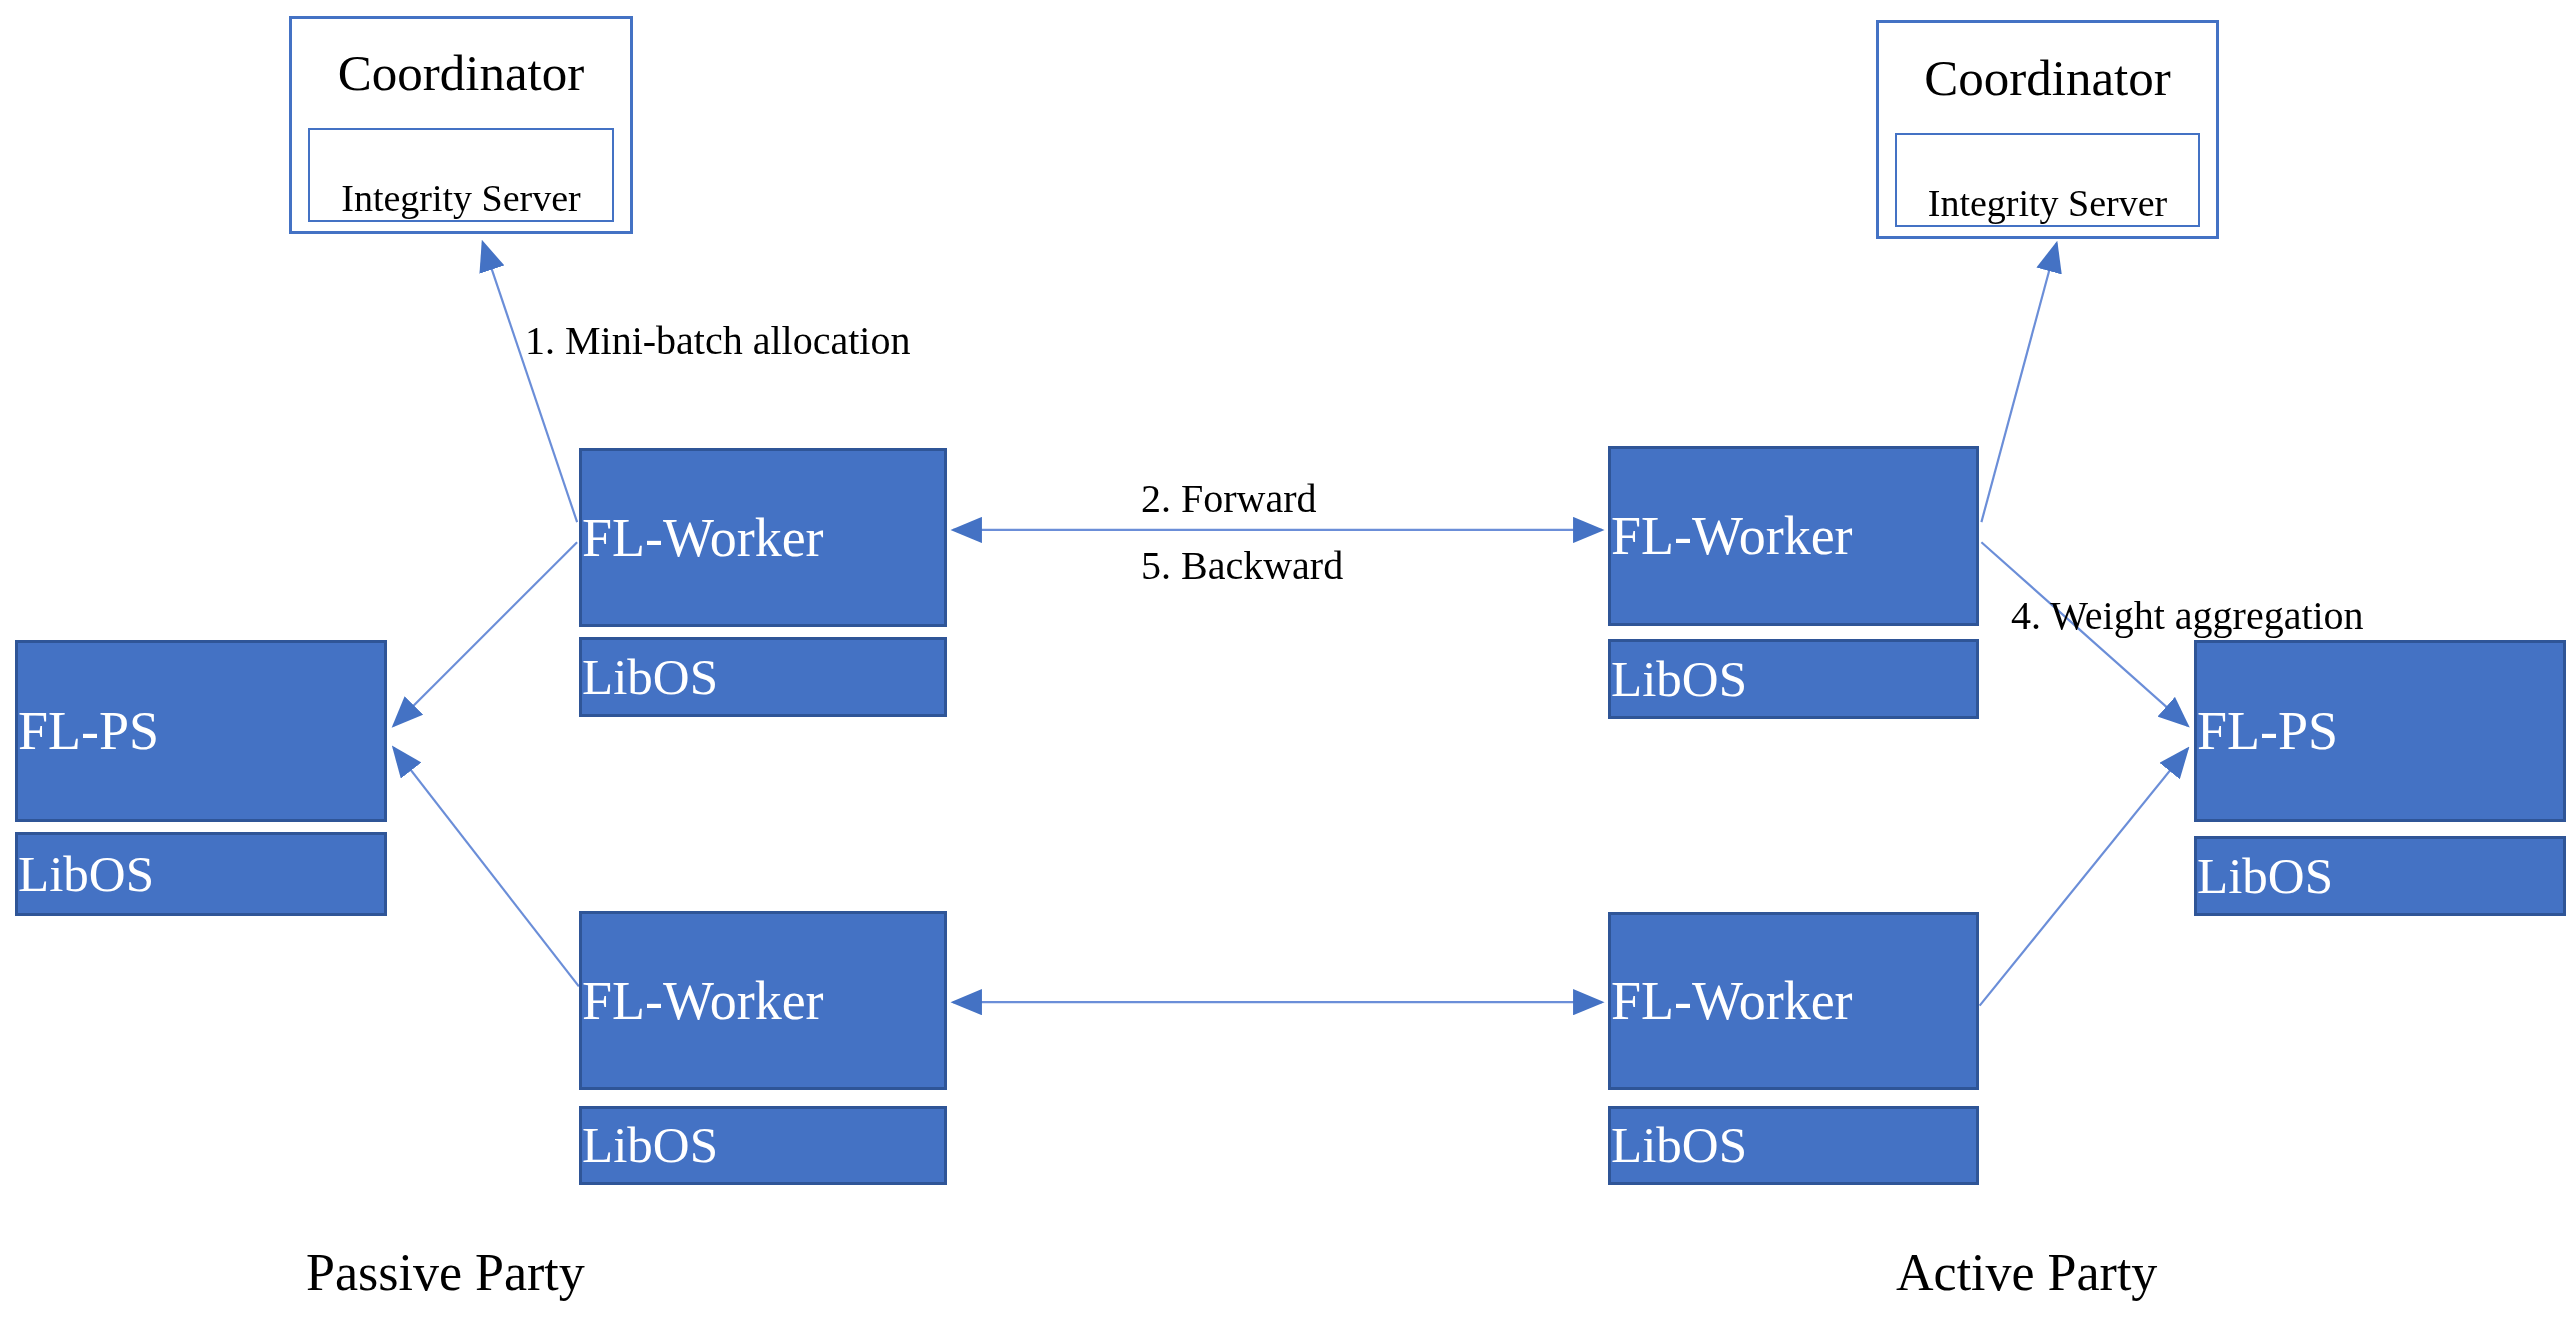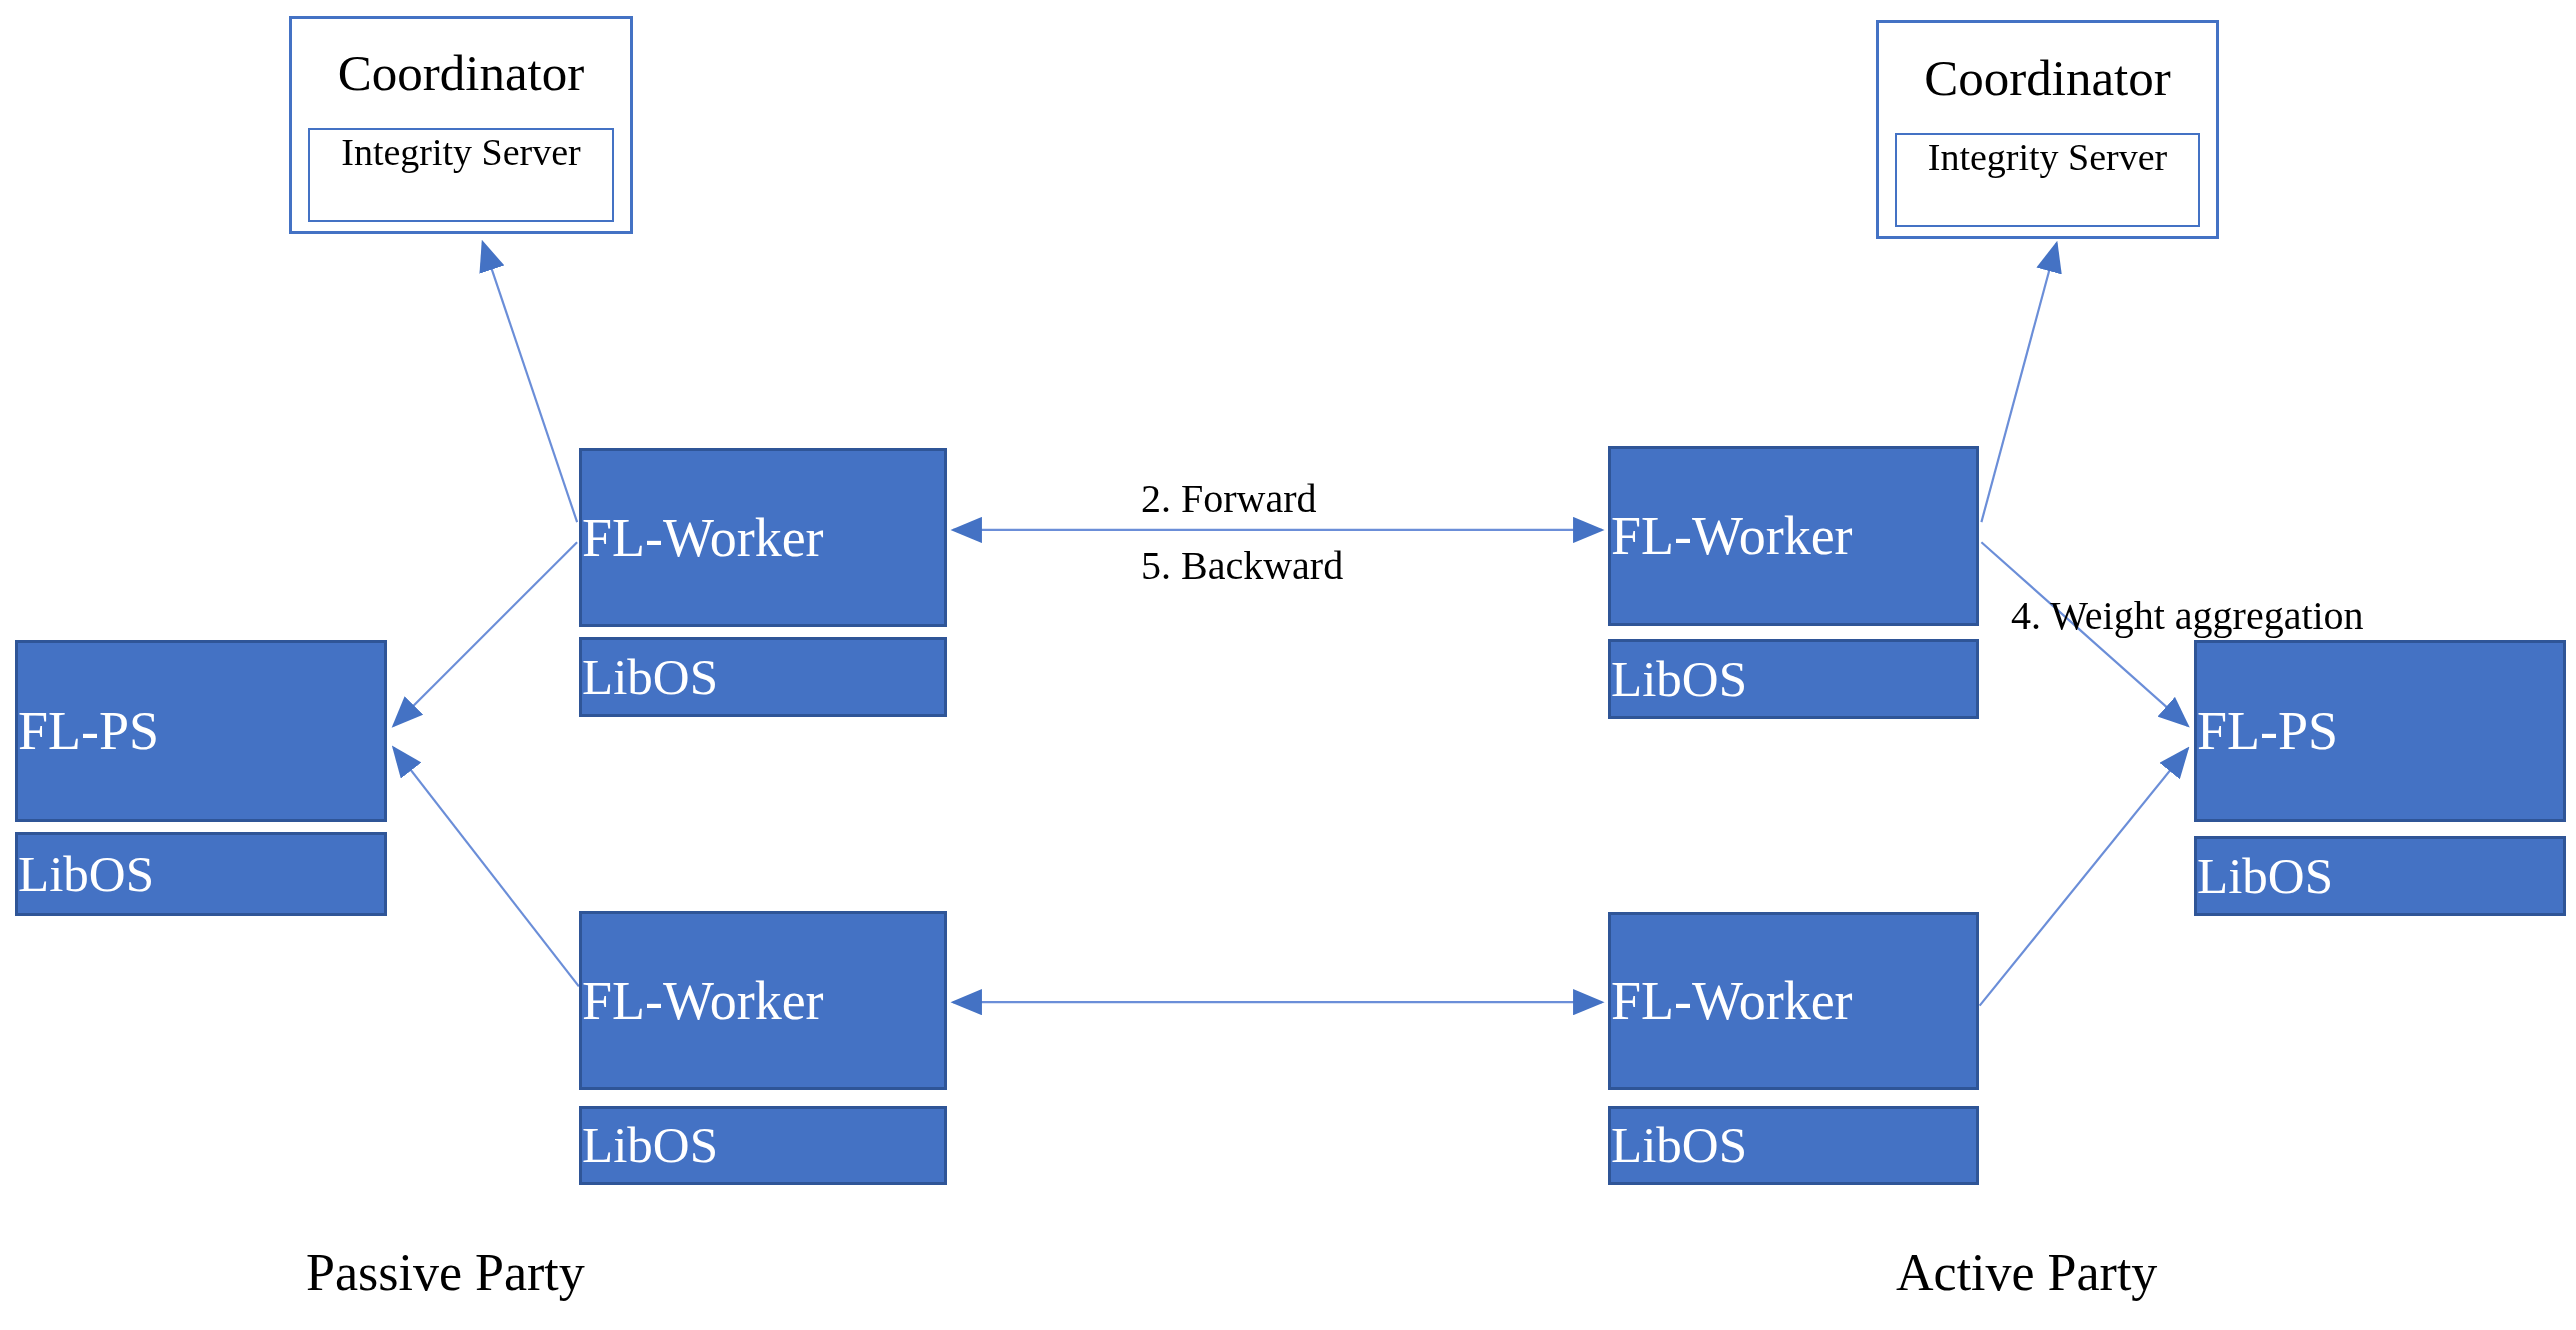"Integrity Server" .coord-inner { align-items: flex-start -> flex-end }
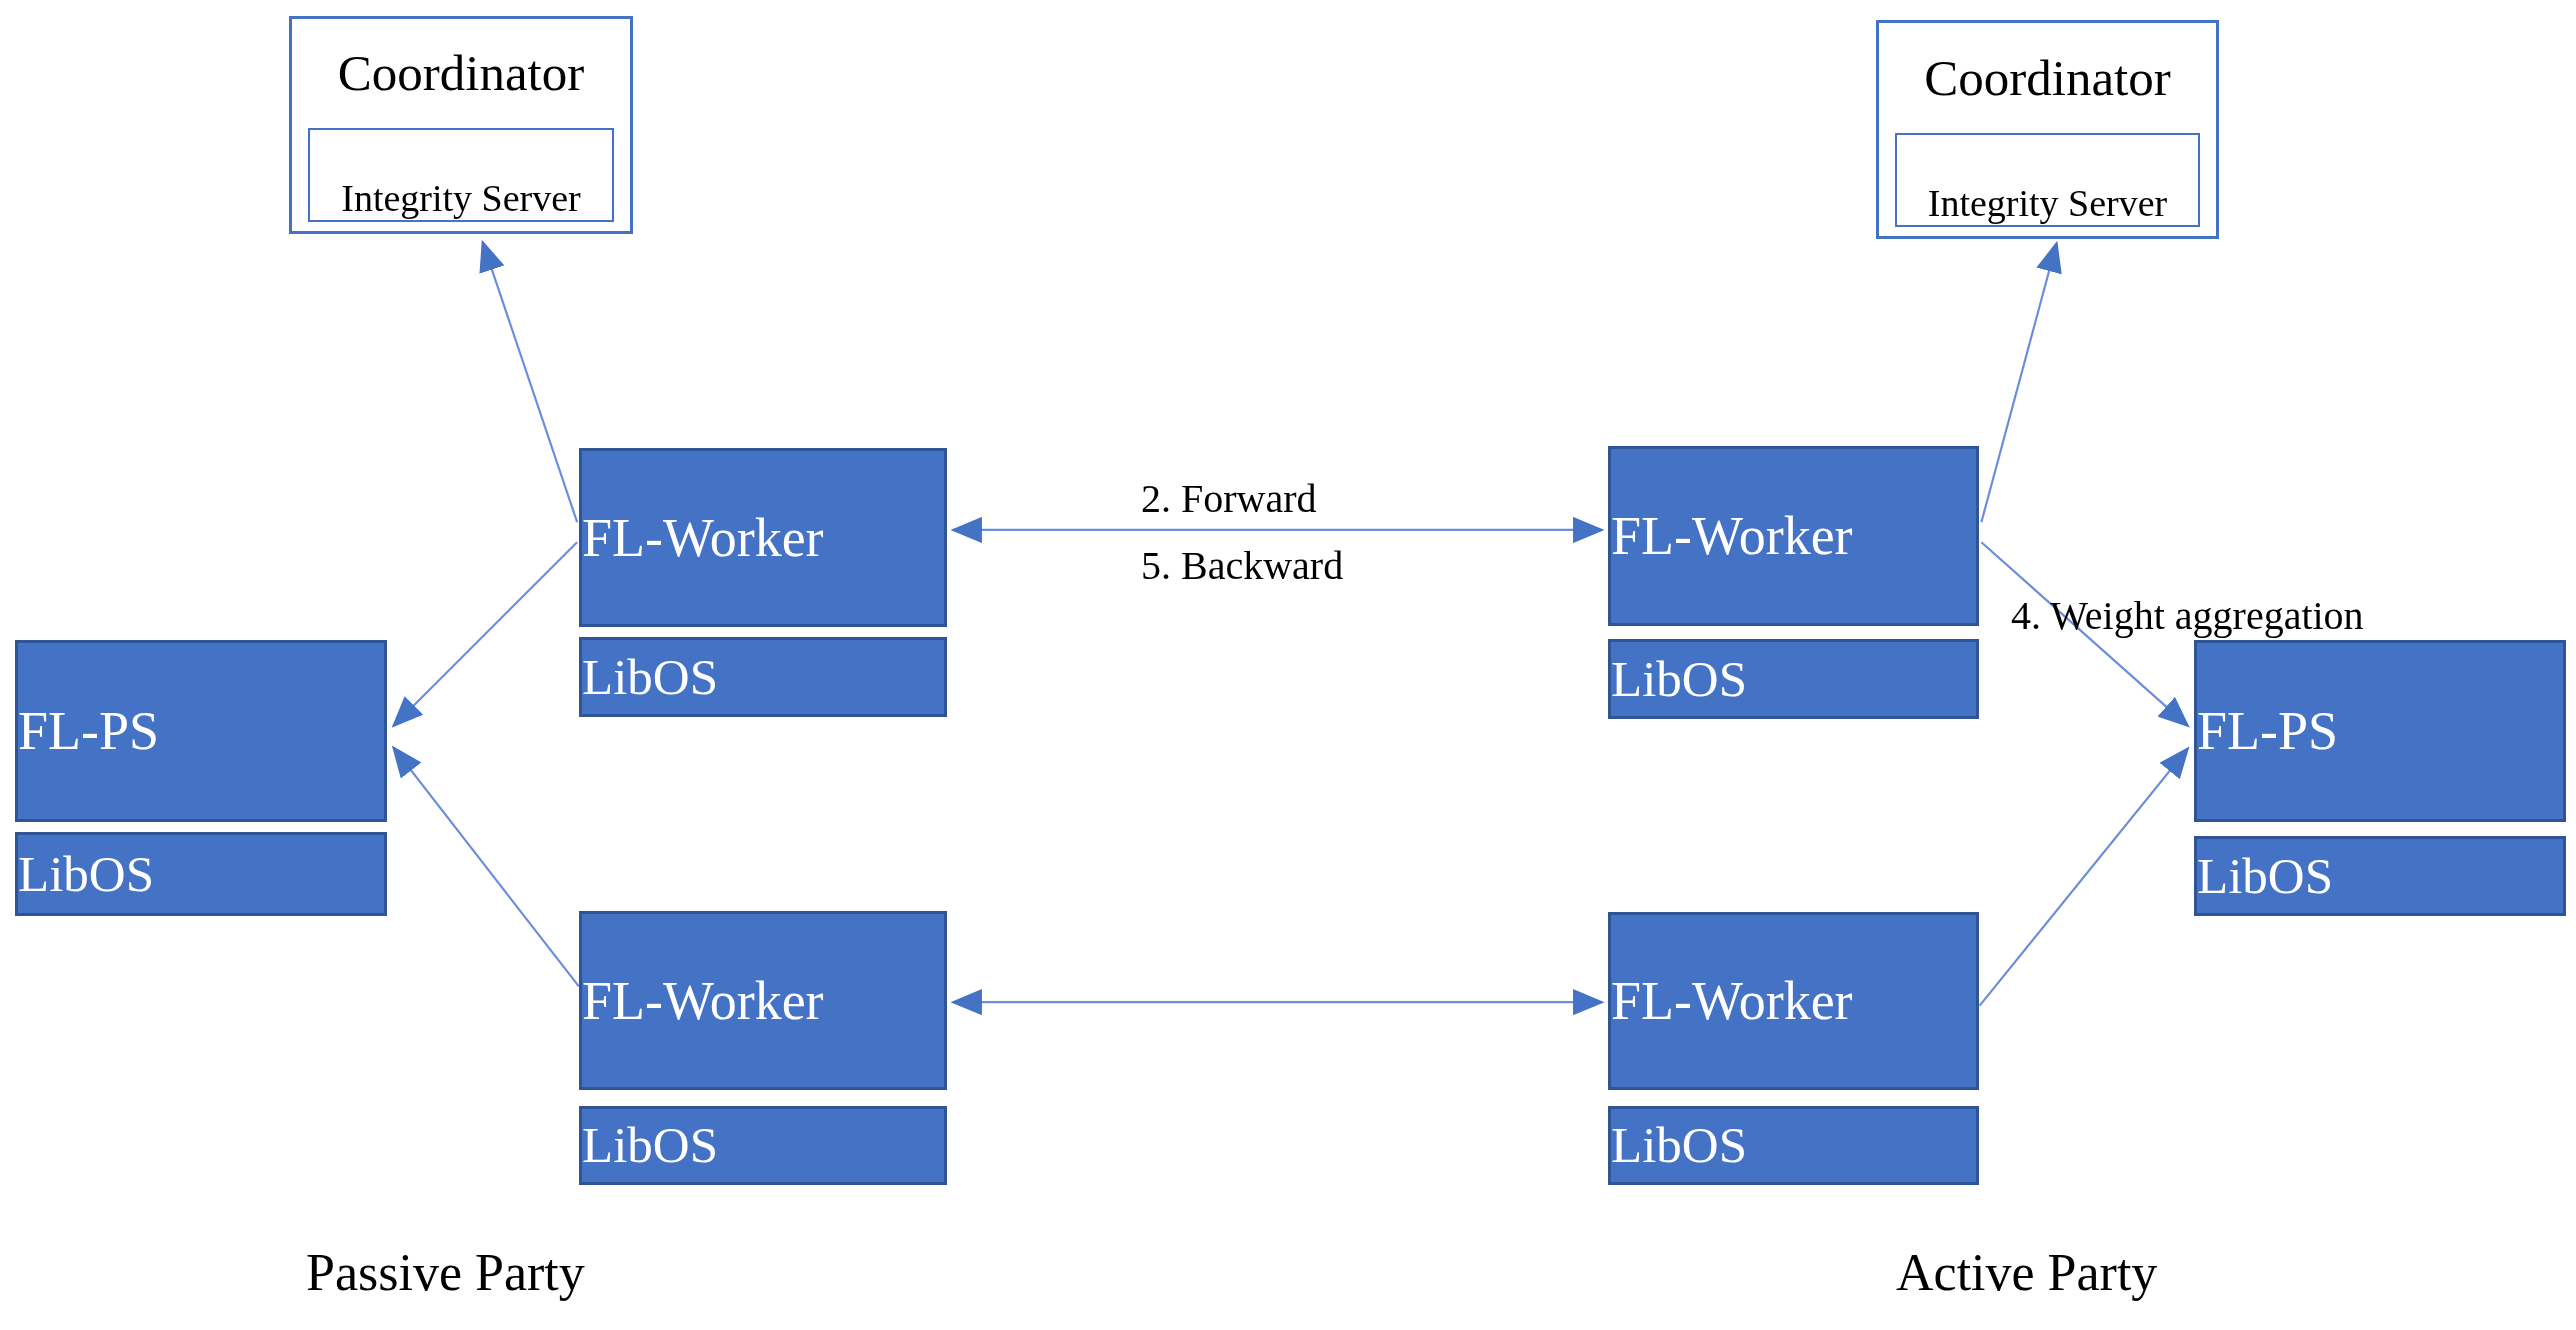"1. Mini-batch allocation" div.lbl { html: none -> <div>1. Mini-batch allocation</div> }
